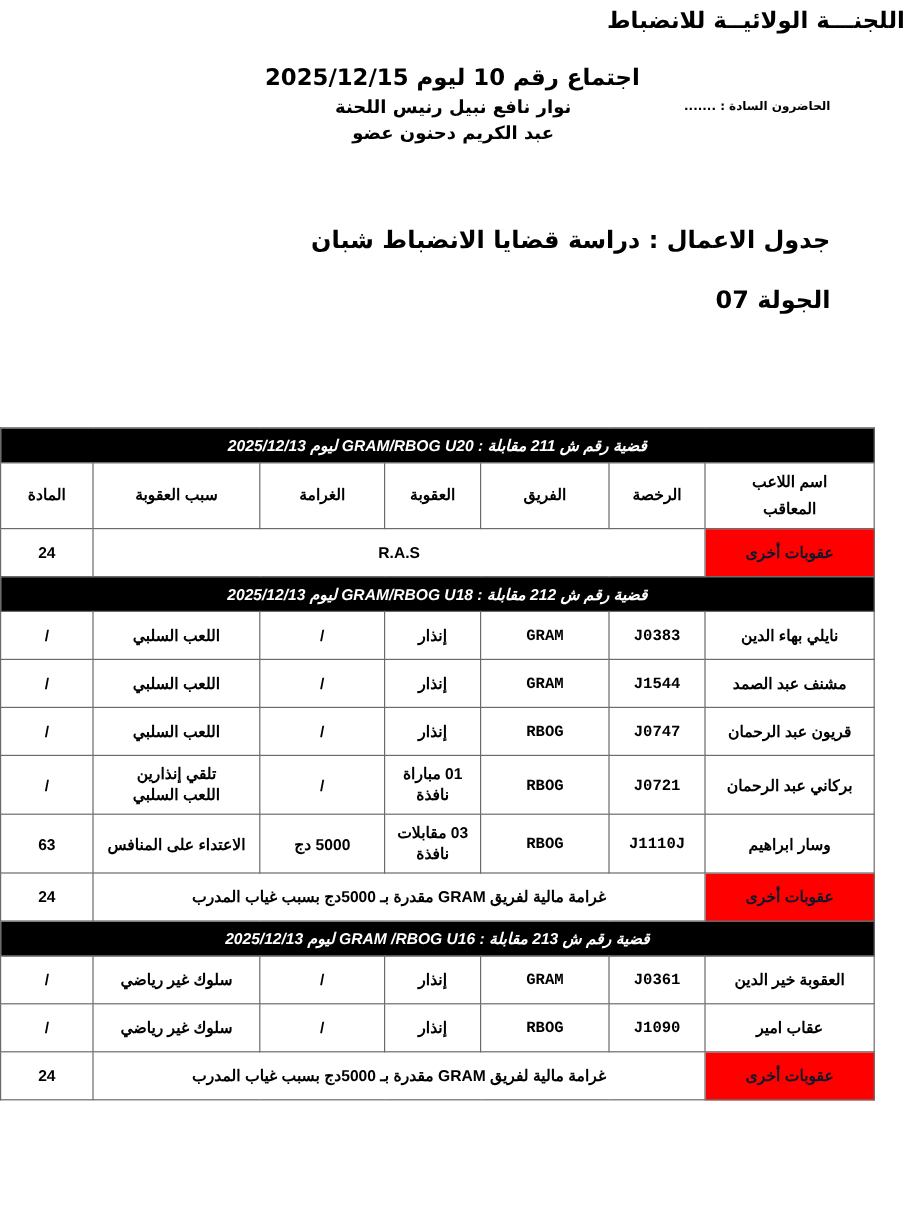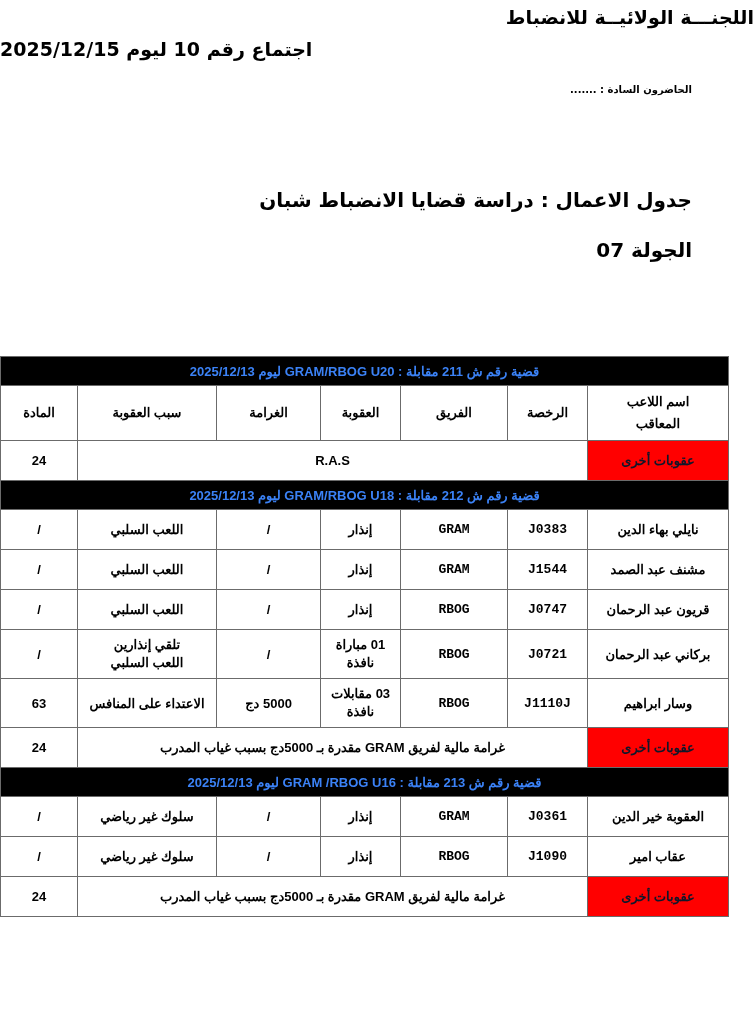"اجتماع رقم 10 ليوم 2025/12/15" .title2 { text-align: left -> center; top: 38px -> 54px }
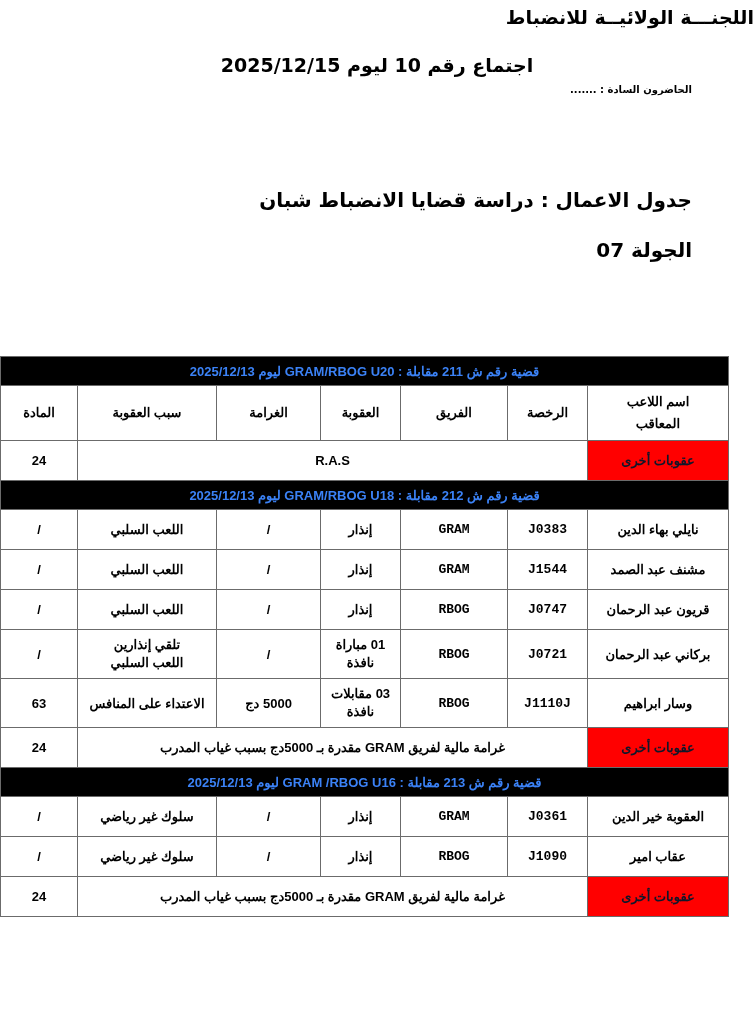"نوار نافع نبيل رنيس اللحنة" div { html: none -> <div>نوار نافع نبيل رنيس اللحنة</div> }
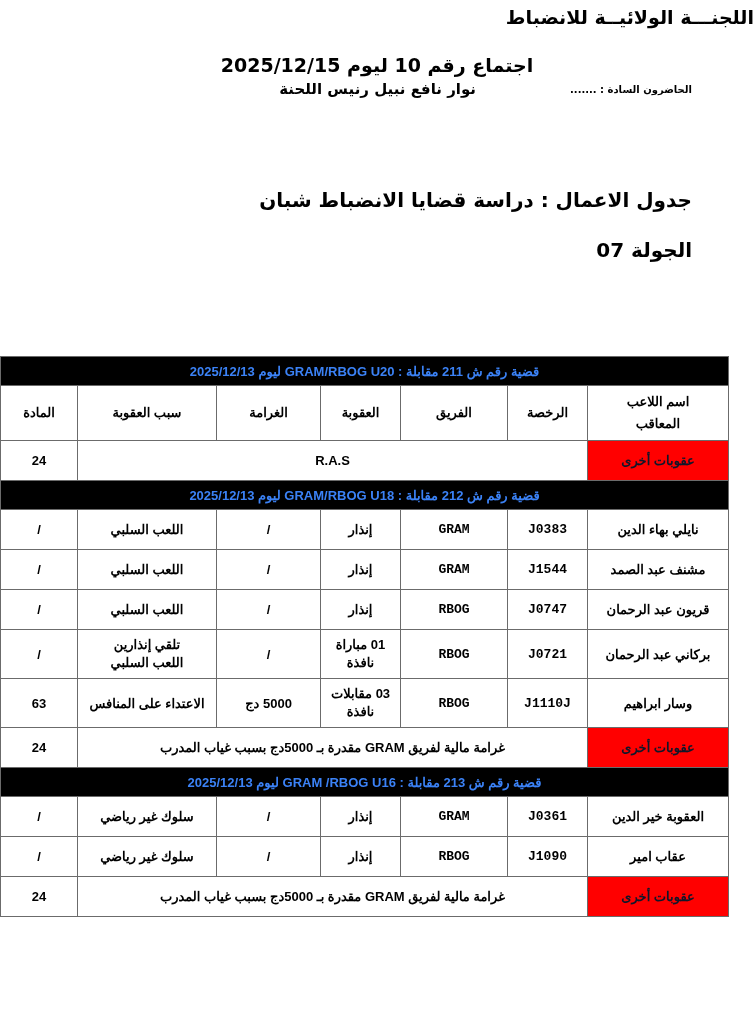"عبد الكريم دحنون عضو" div { html: none -> <div>عبد الكريم دحنون عضو</div> }
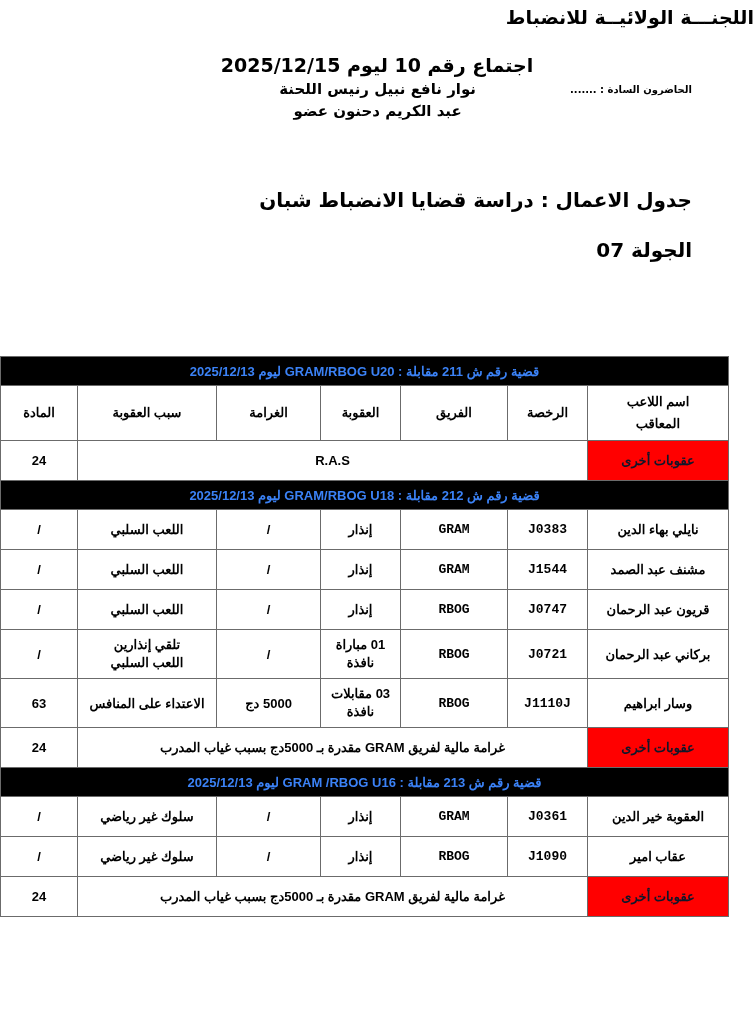"قضية رقم ش 211 مقابلة" .banner td { color: #3b82f6 -> #ffffff; font-style: none -> italic }
